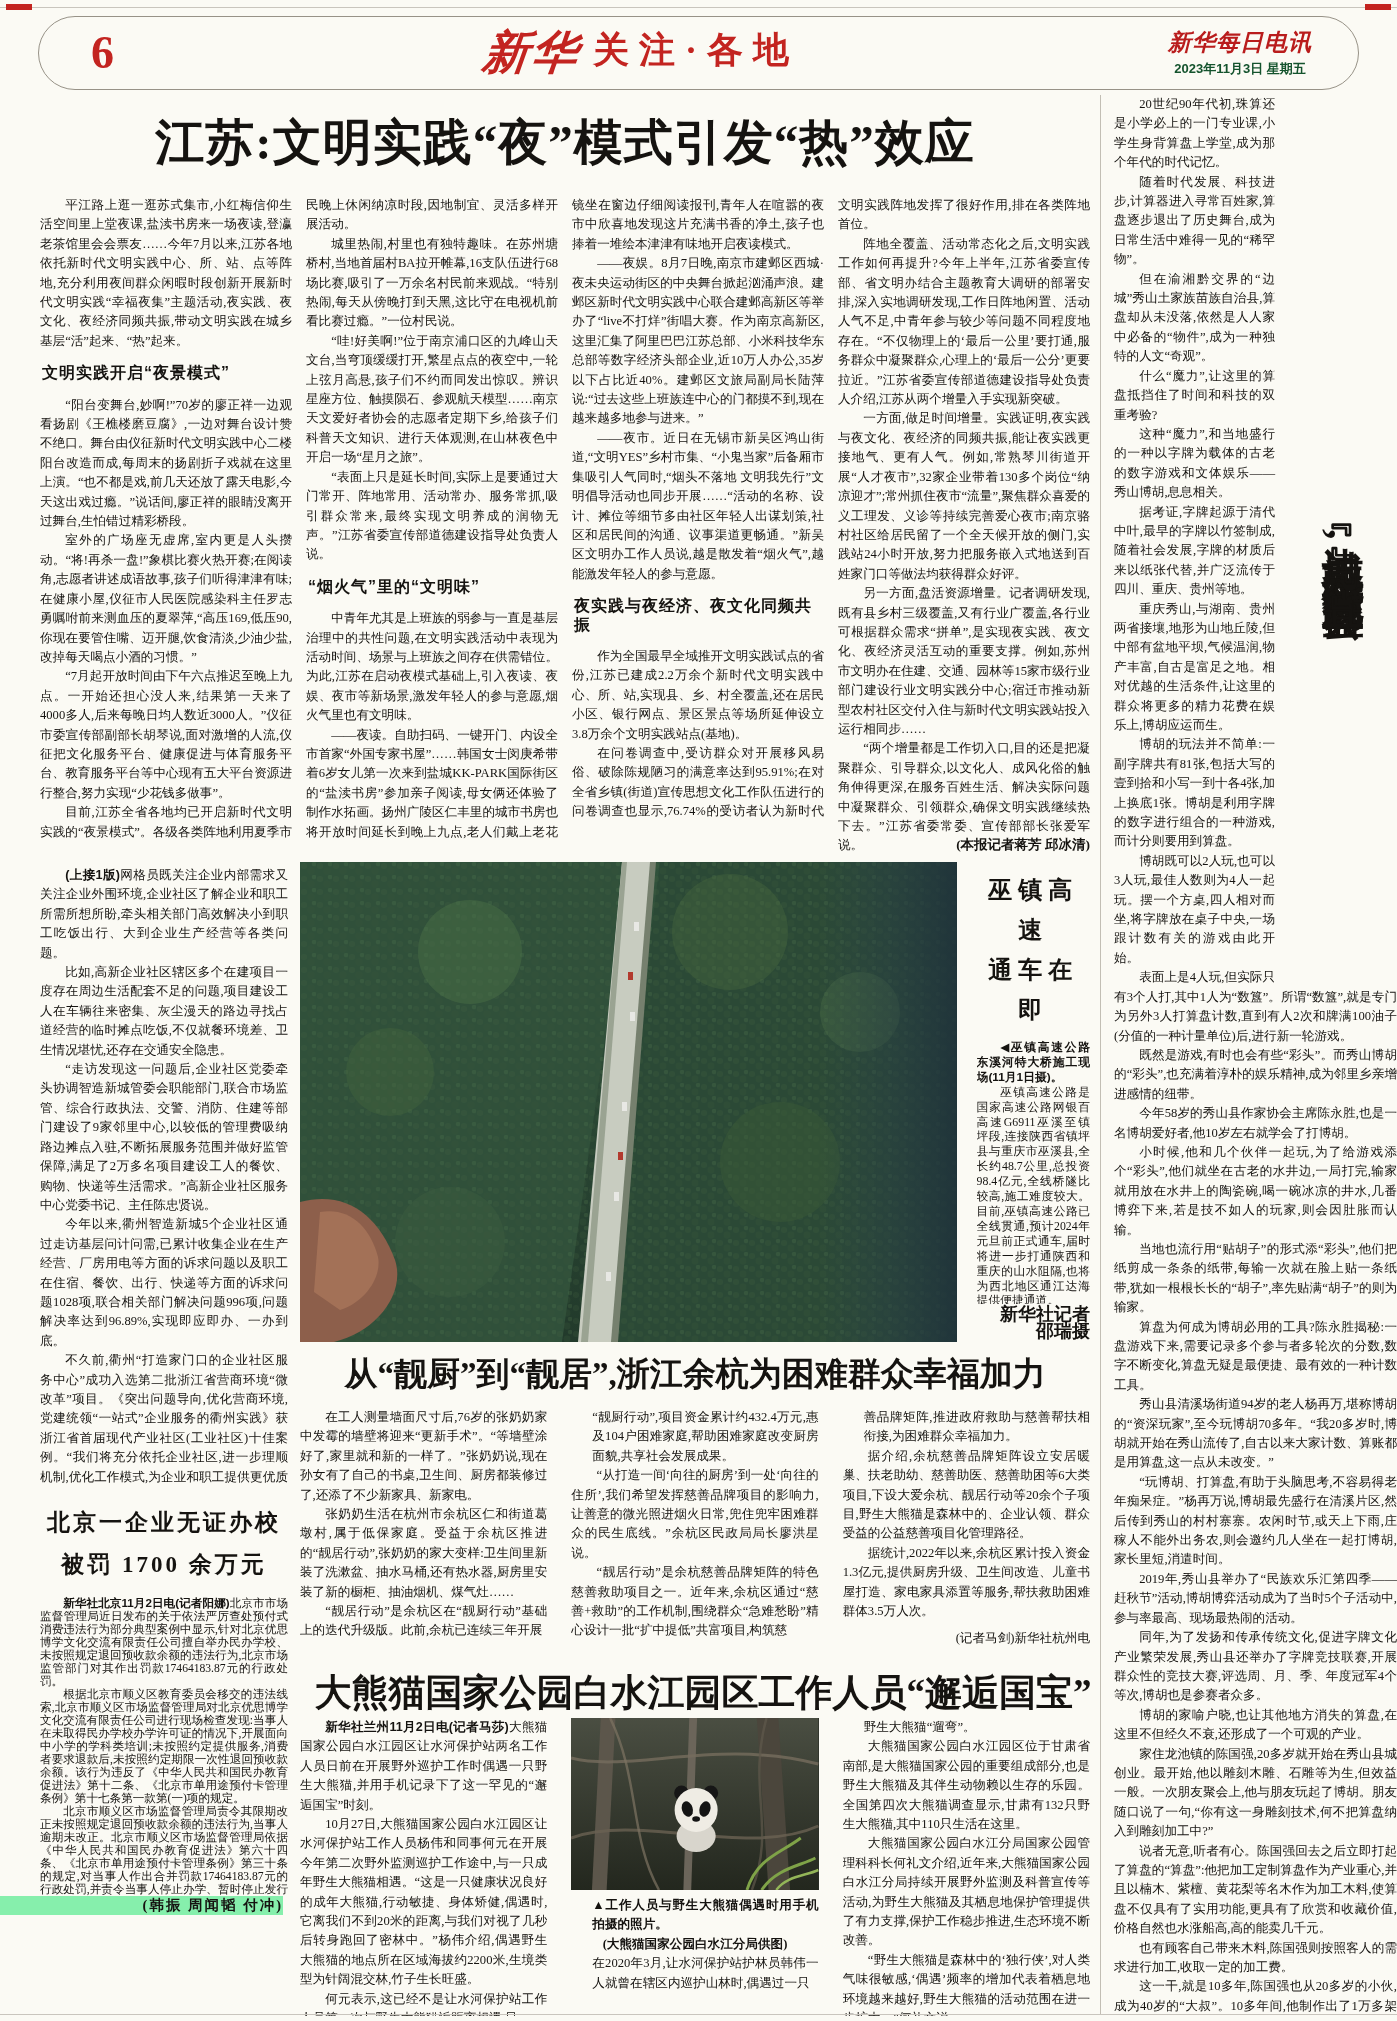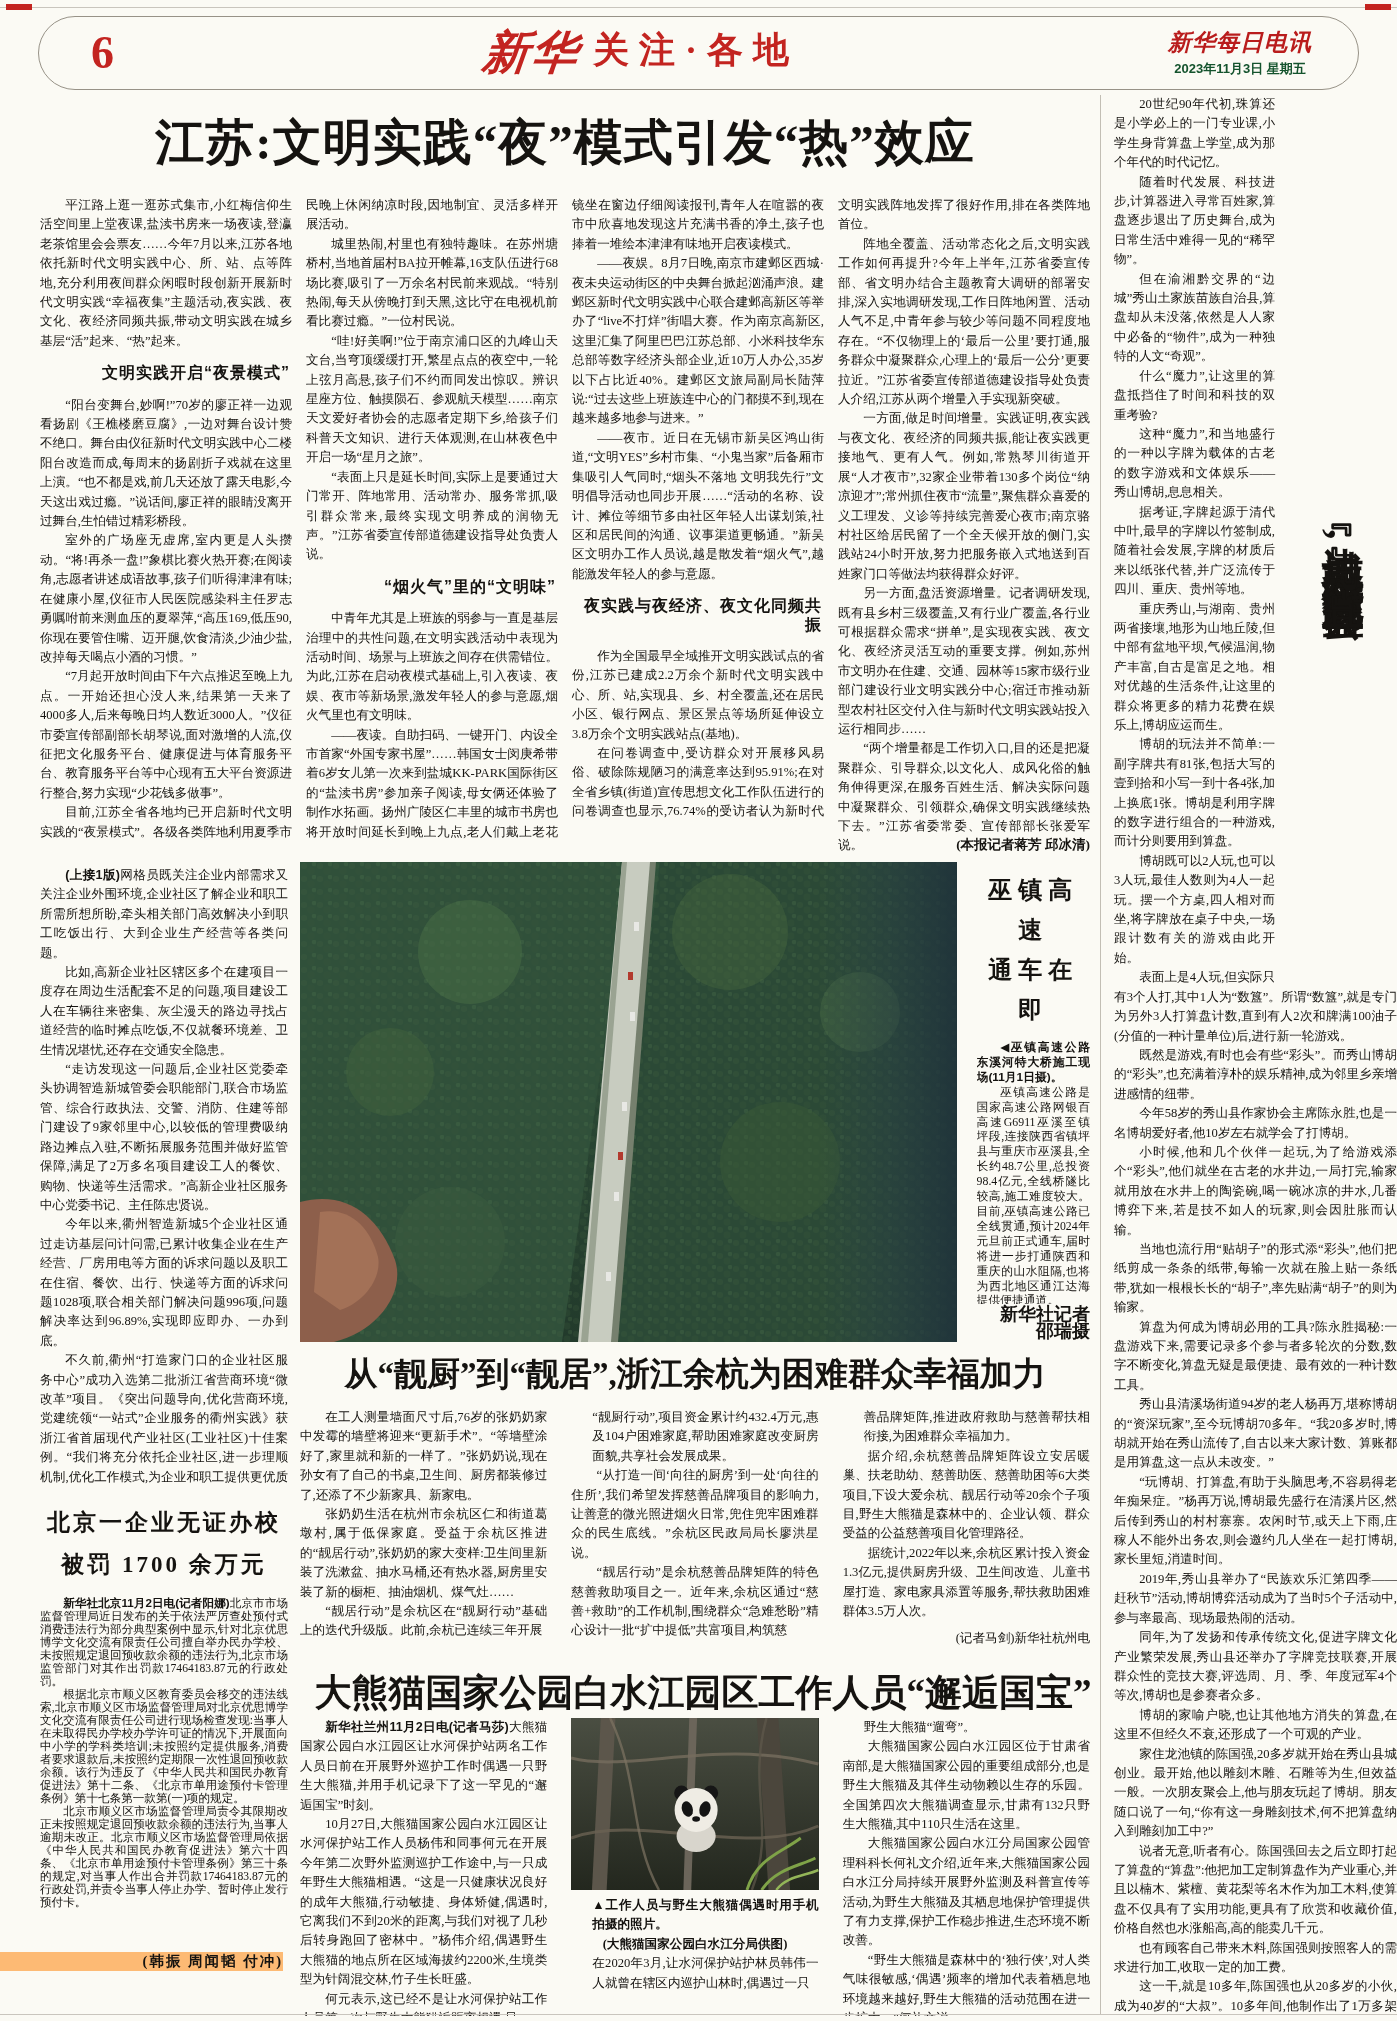"文明实践开启“夜景模式”" .art h4 { text-align: right -> left }
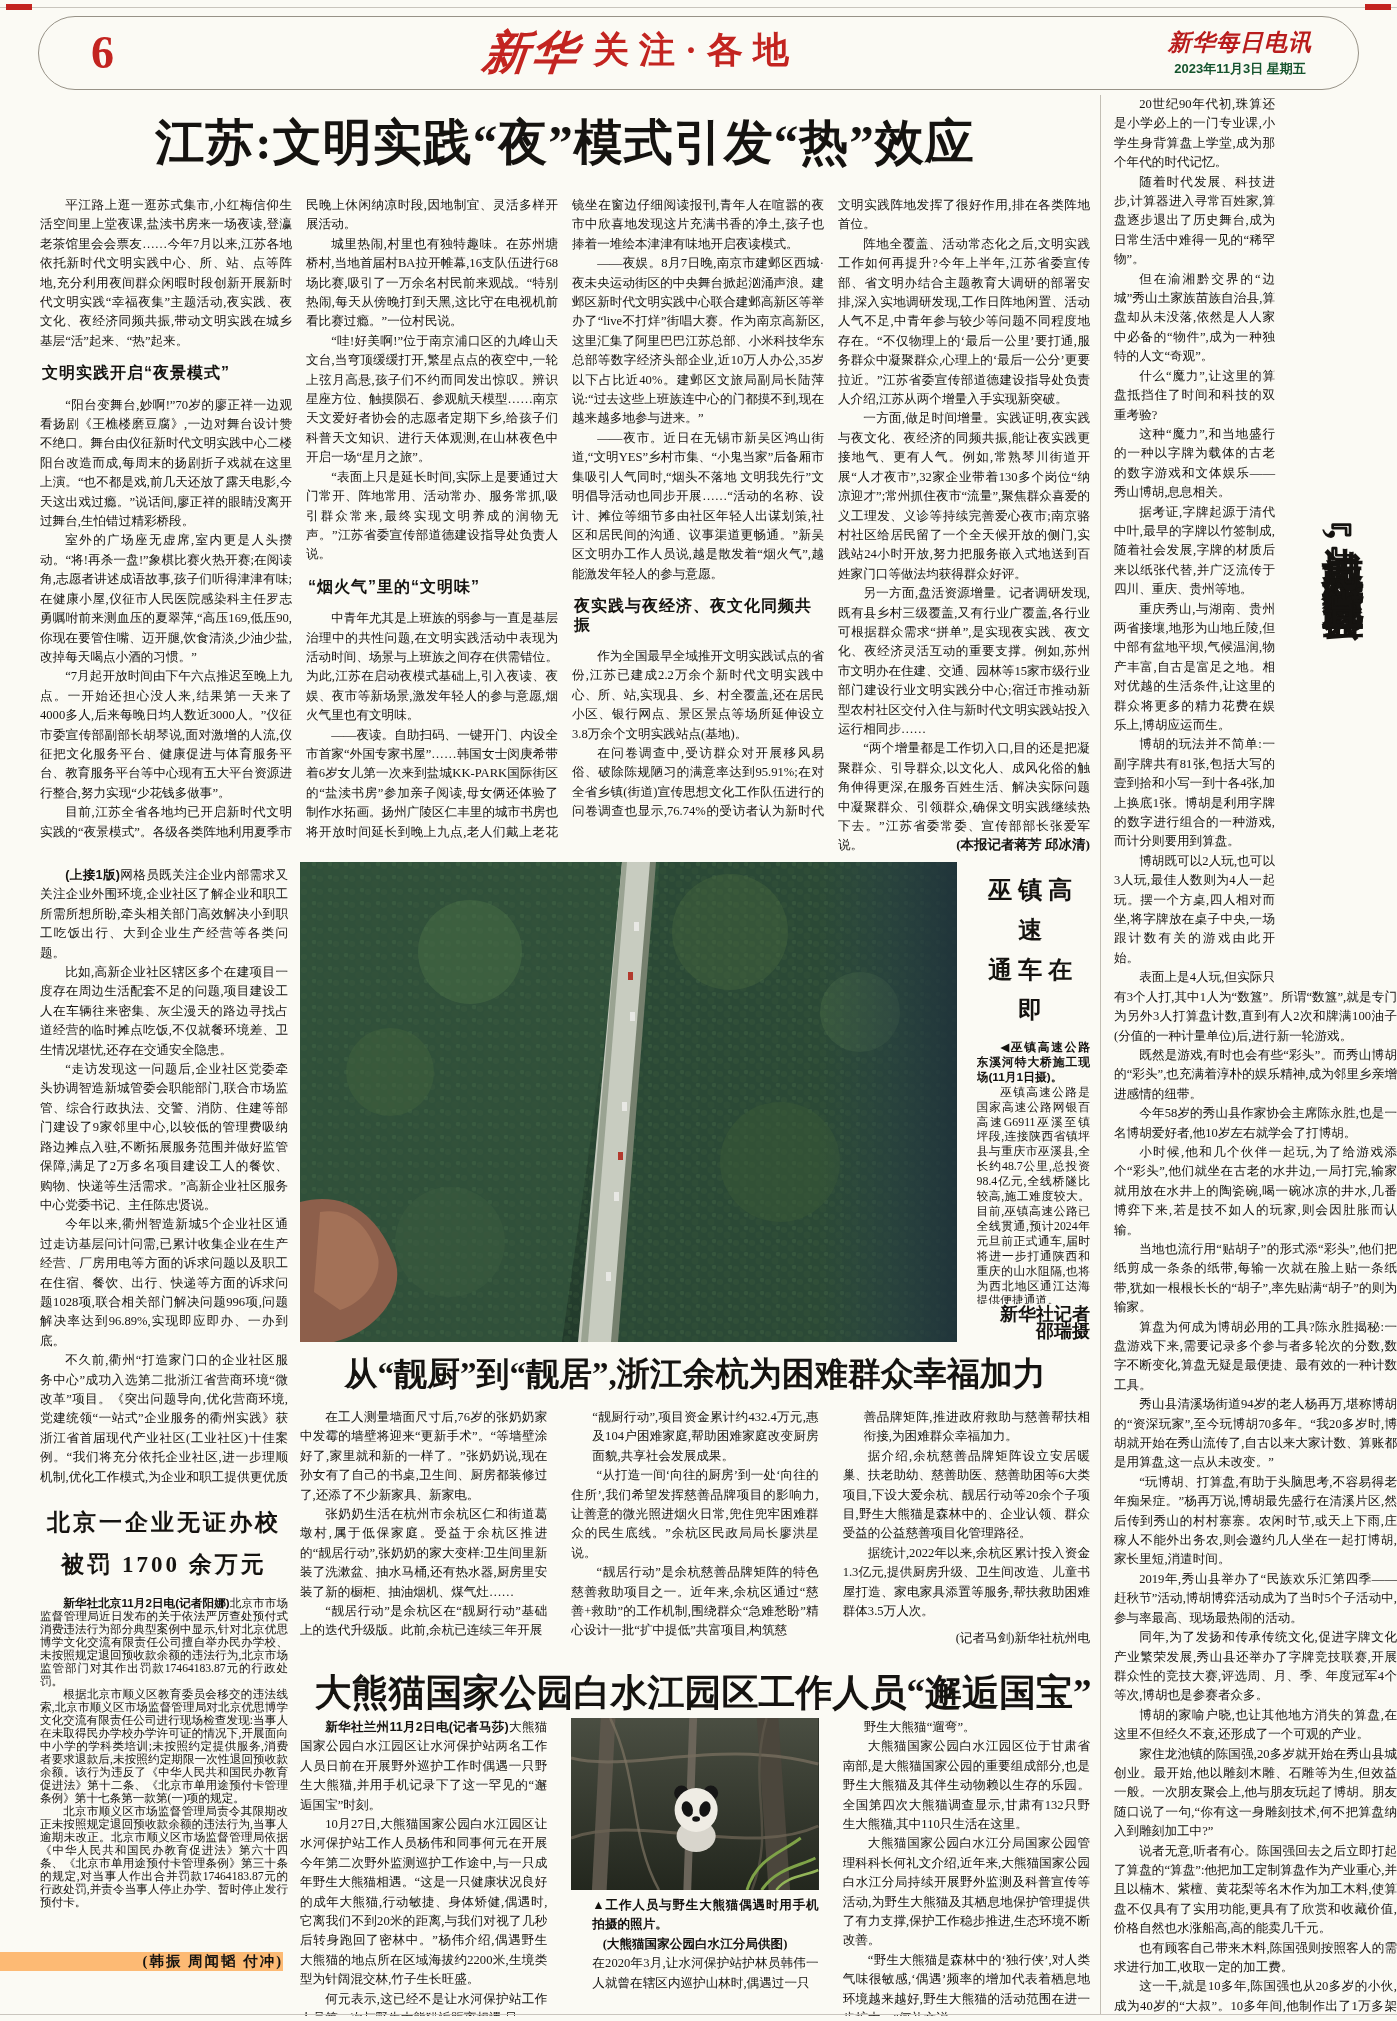"(韩振 周闻韬 付冲)" #right-byline { background: #fdba74 -> #86efac; top: 1952px -> 1896px }
